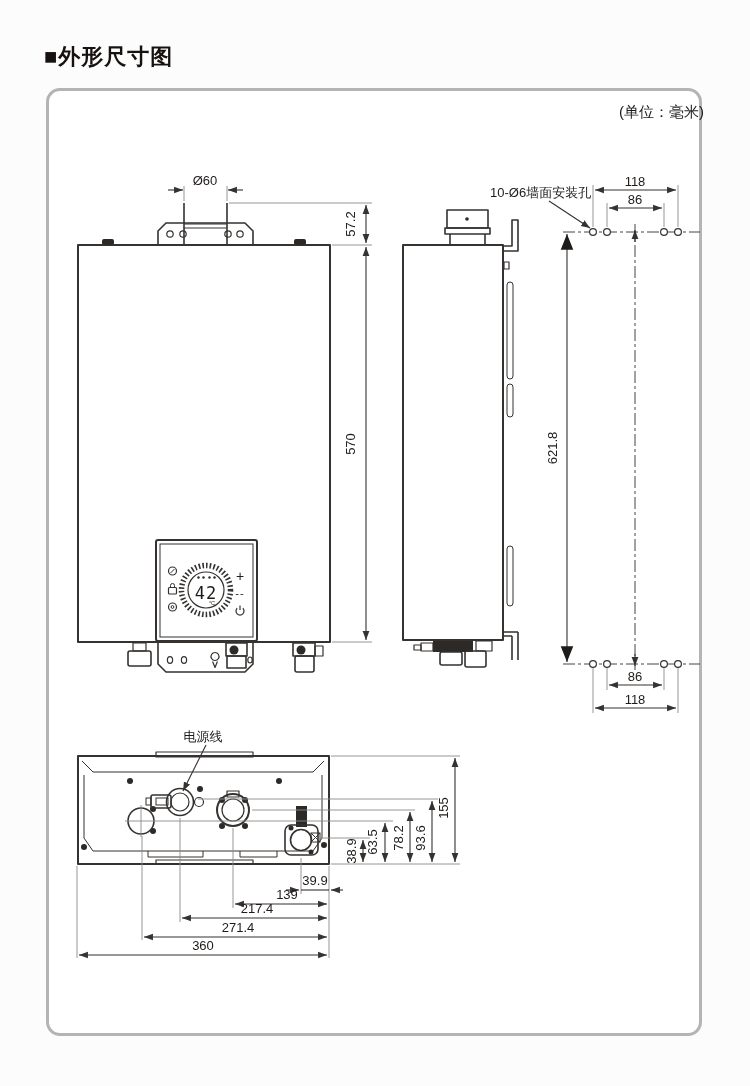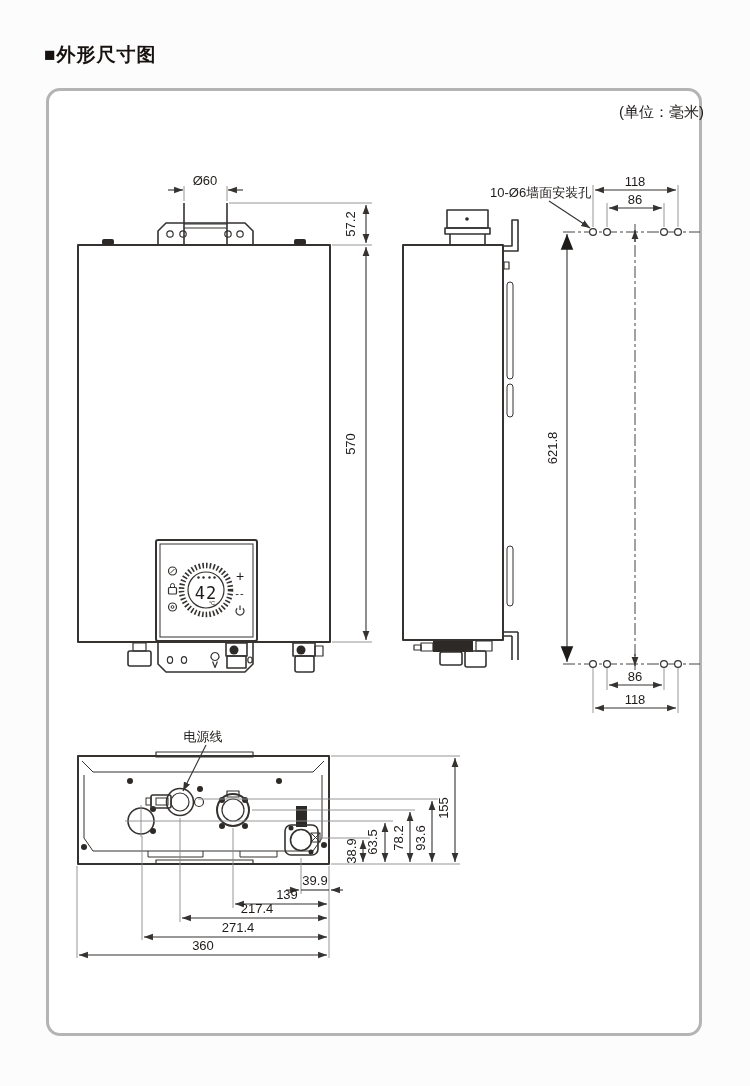"■外形尺寸图" .page-title { font-size: 19px -> 22px }
